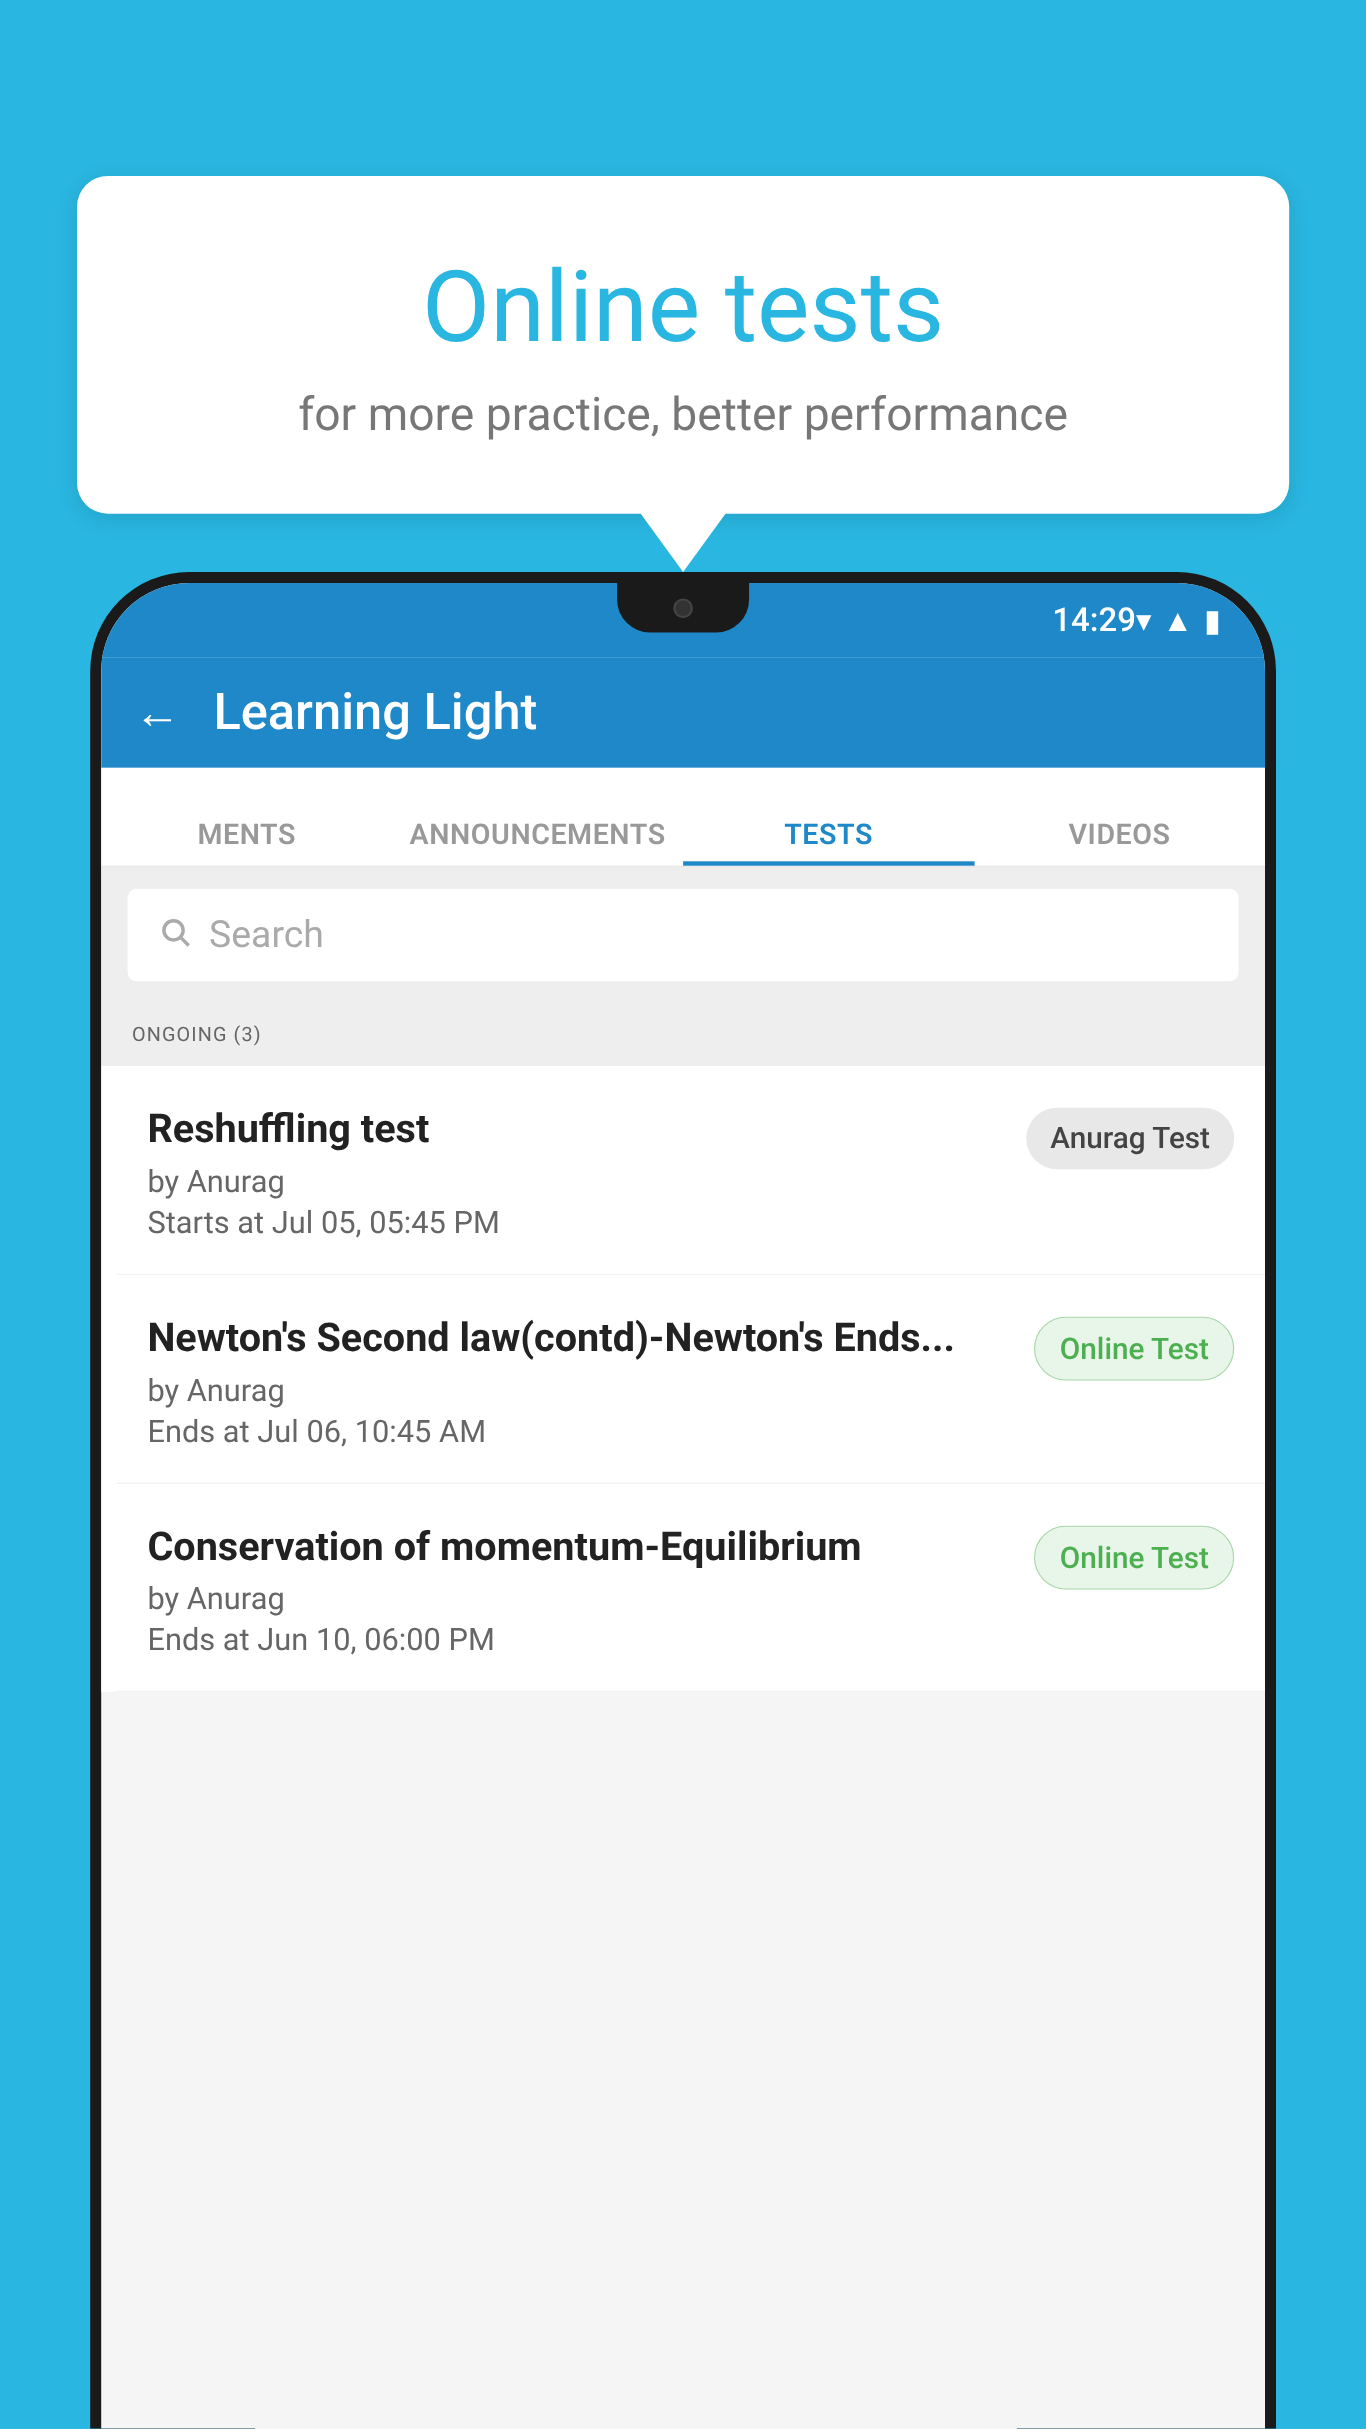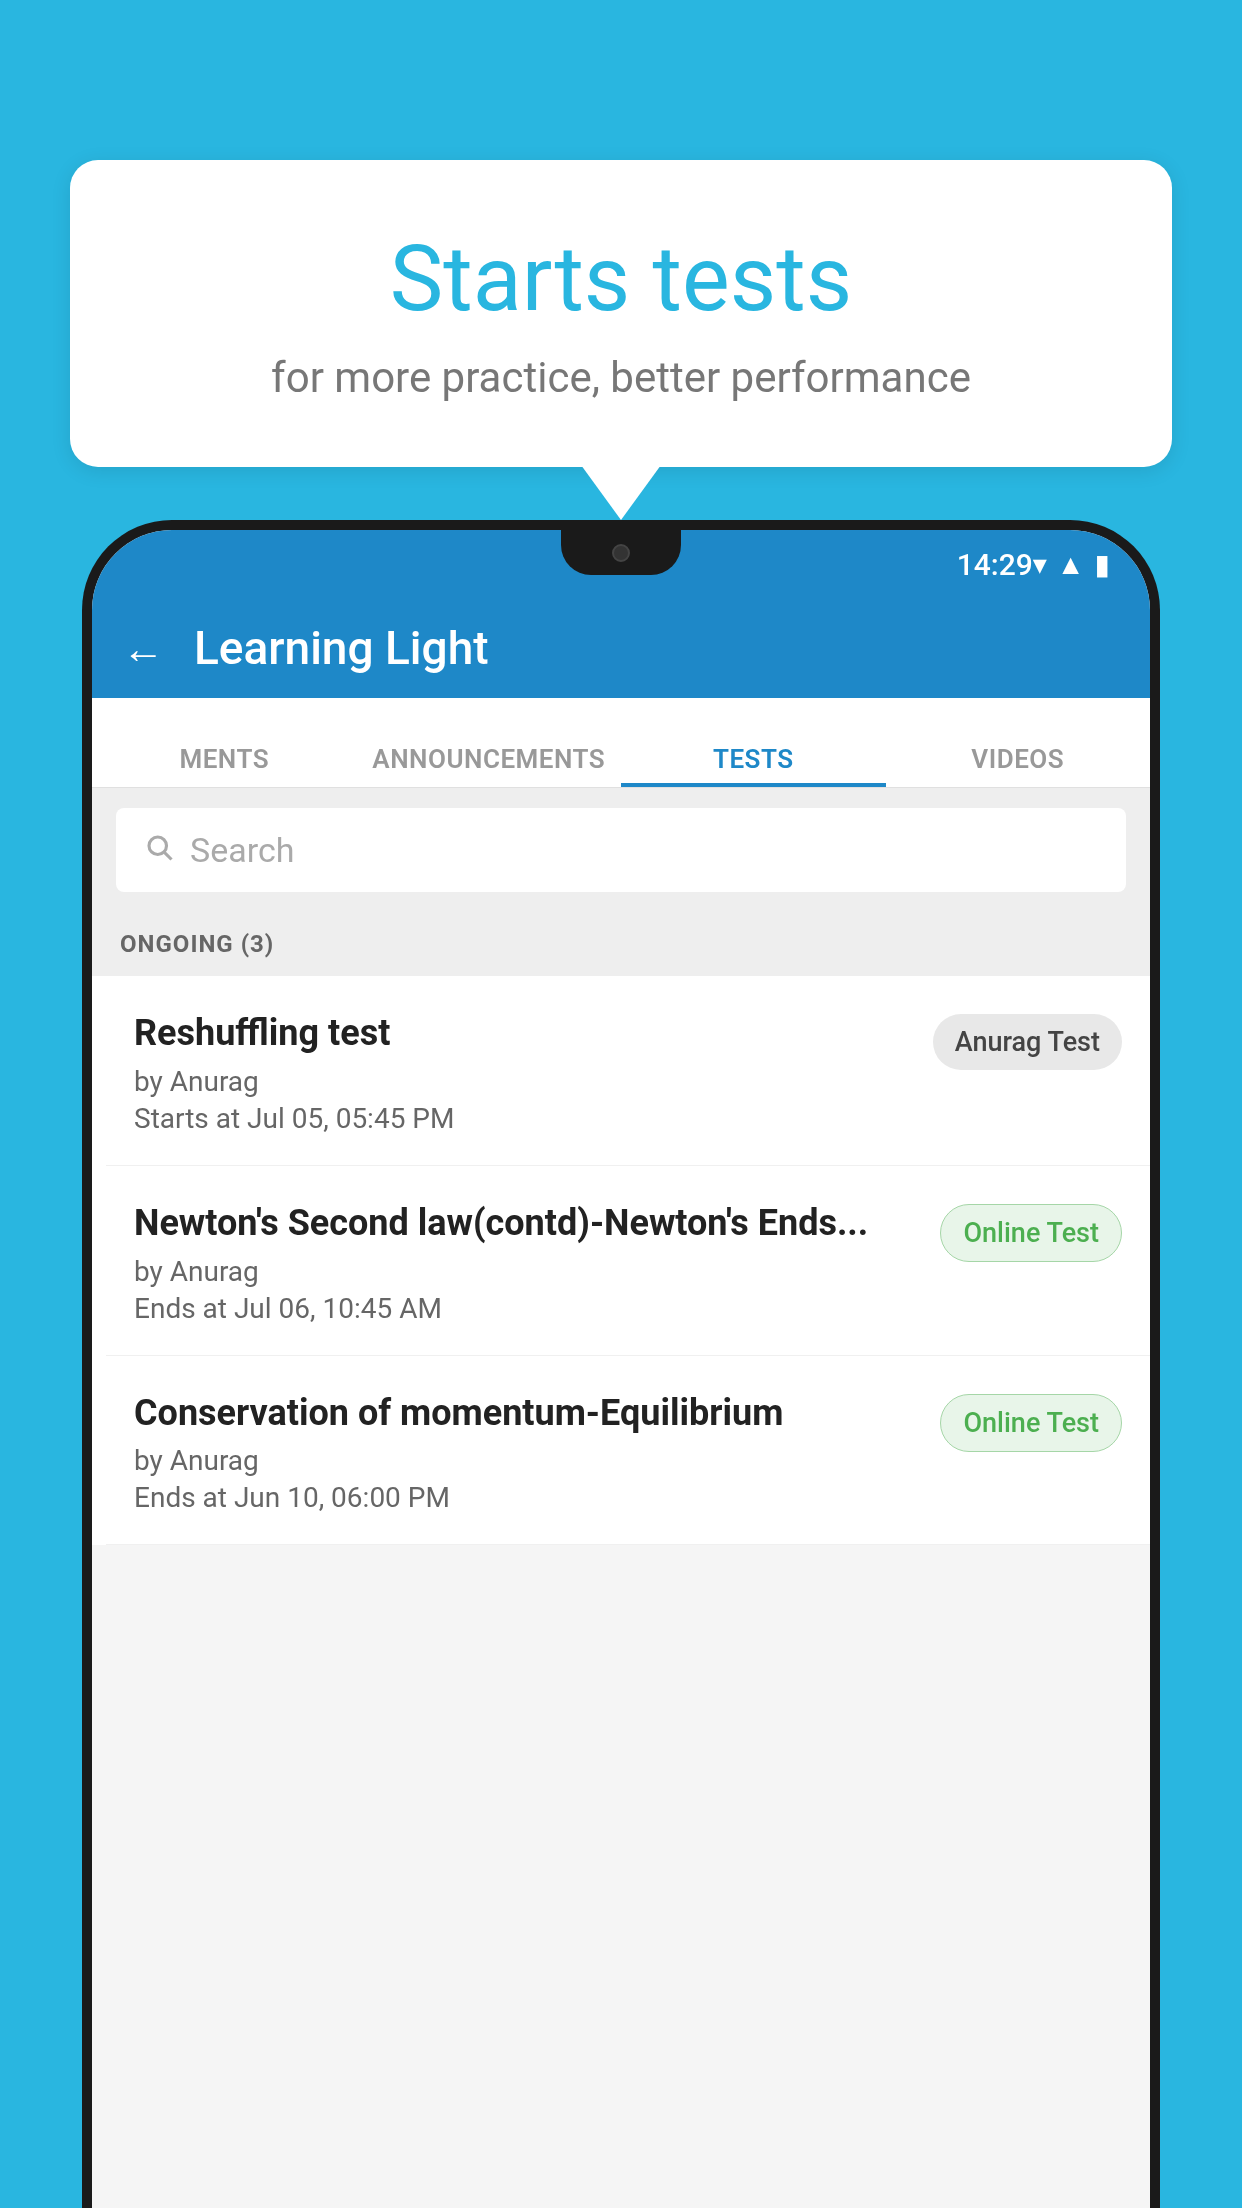"Starts tests" div.speech-bubble-title { text: Starts -> Online }
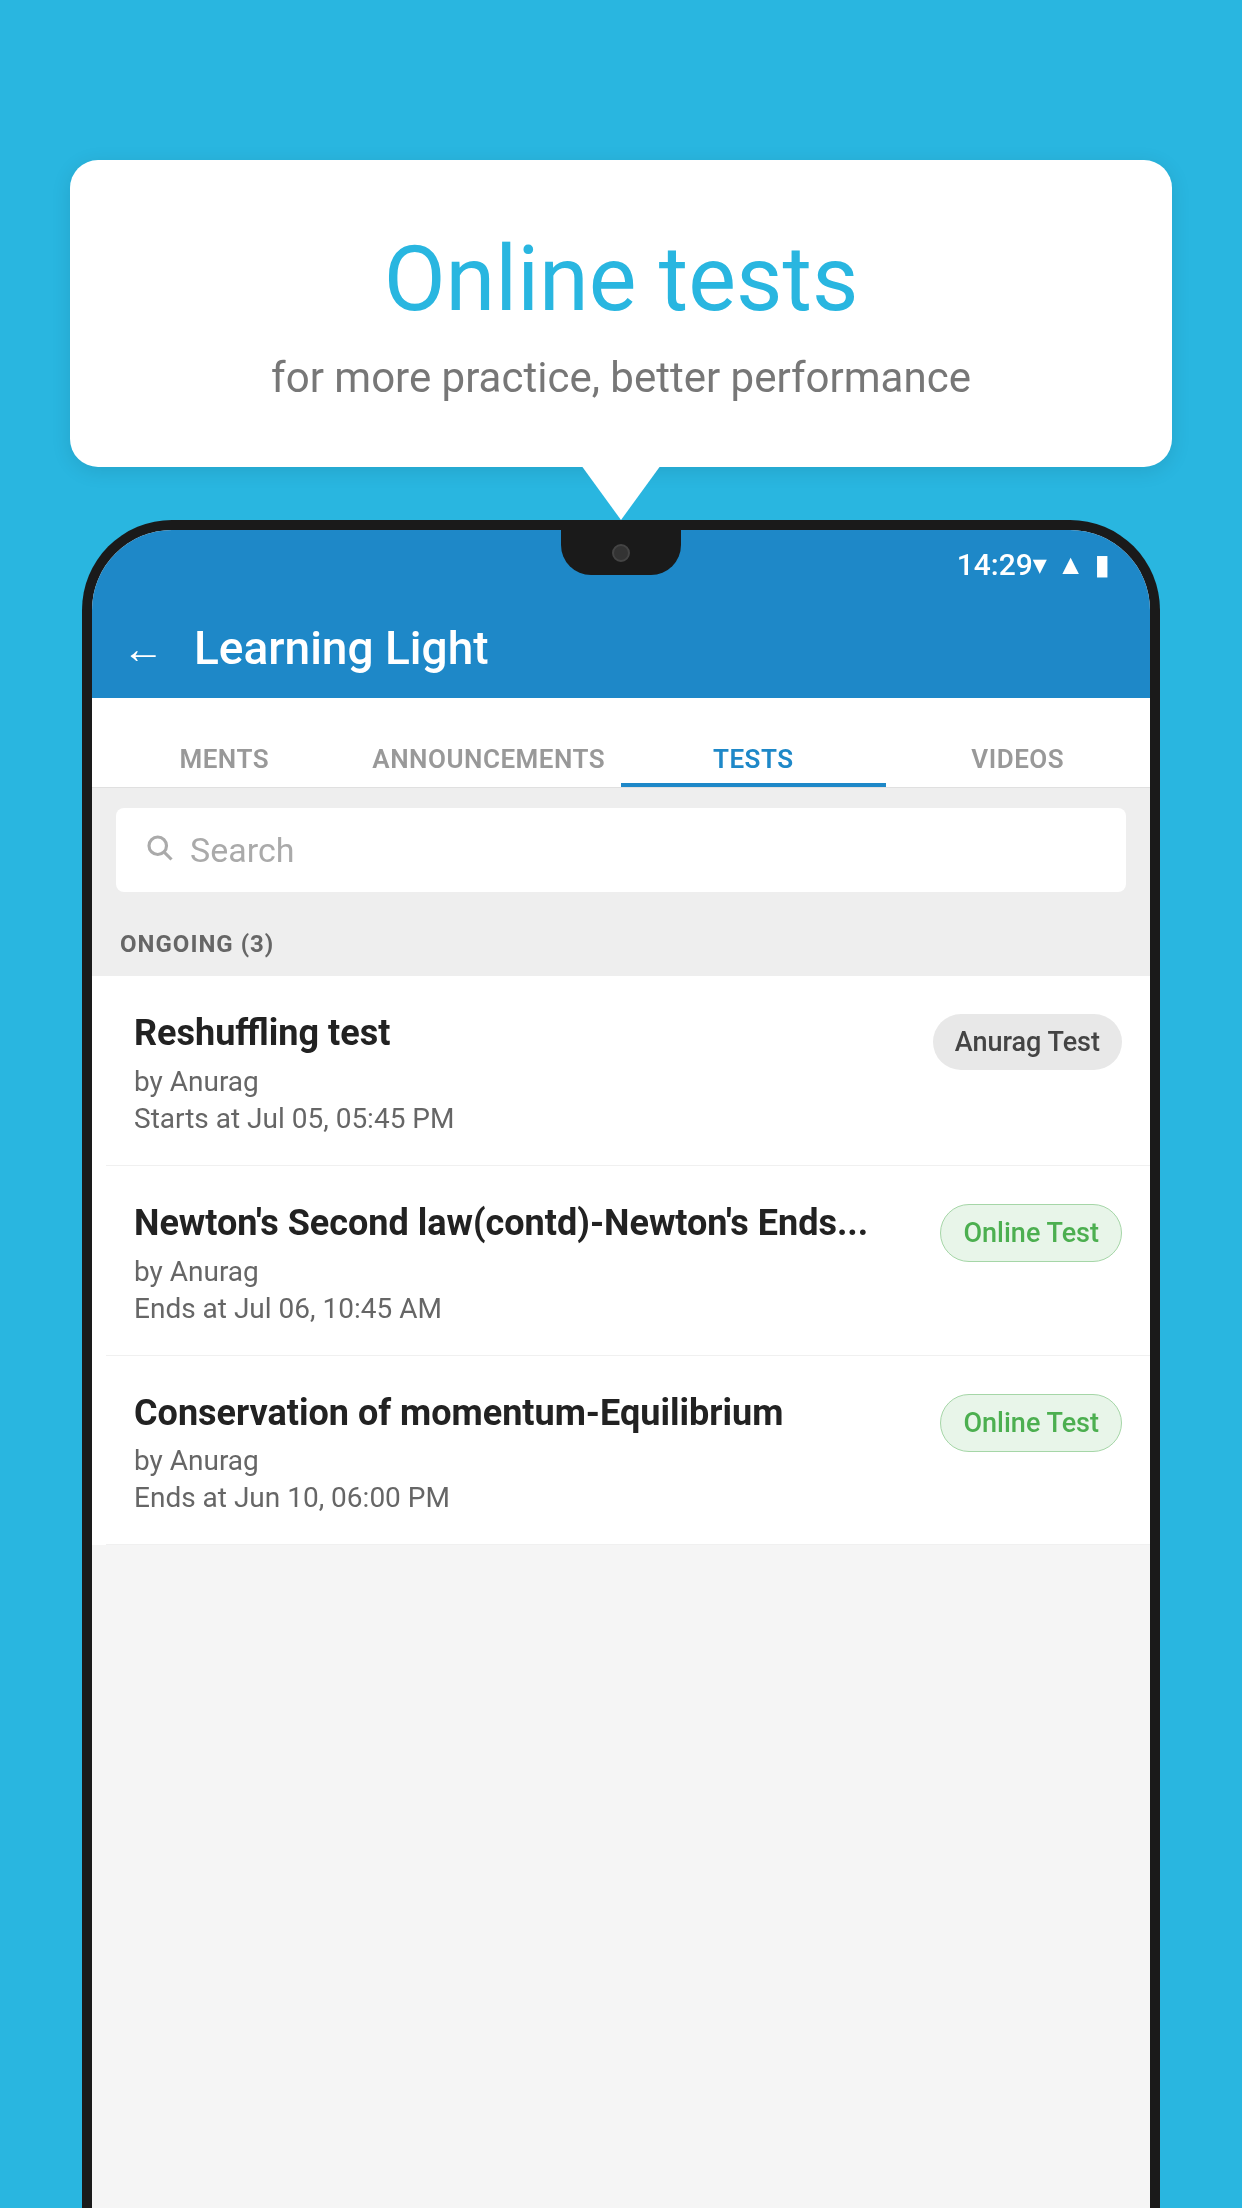"ONGOING (3)" .section-label { font-size: 24px -> 18px; font-weight: 700 -> 400 }
